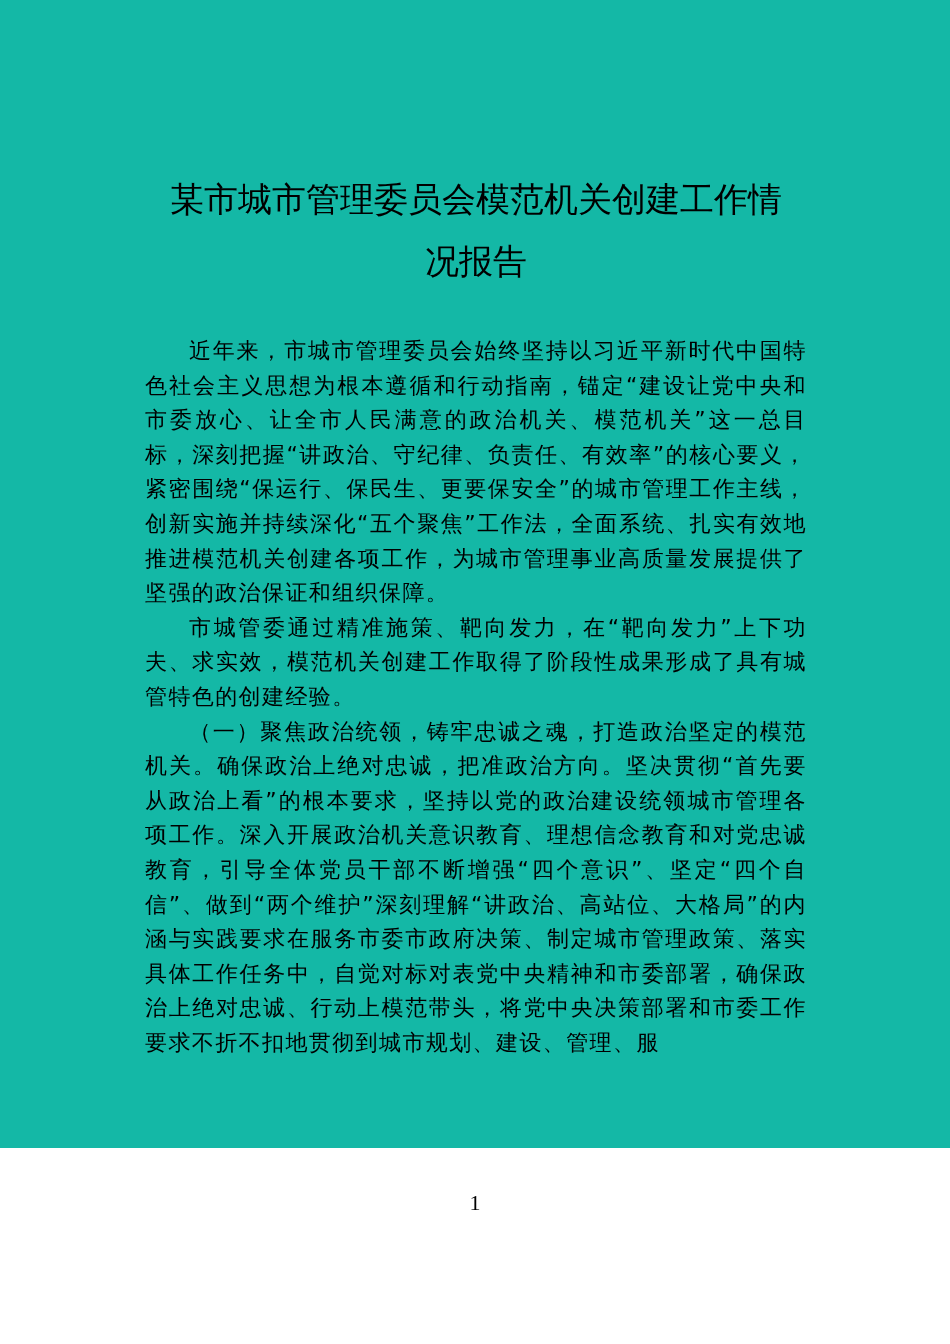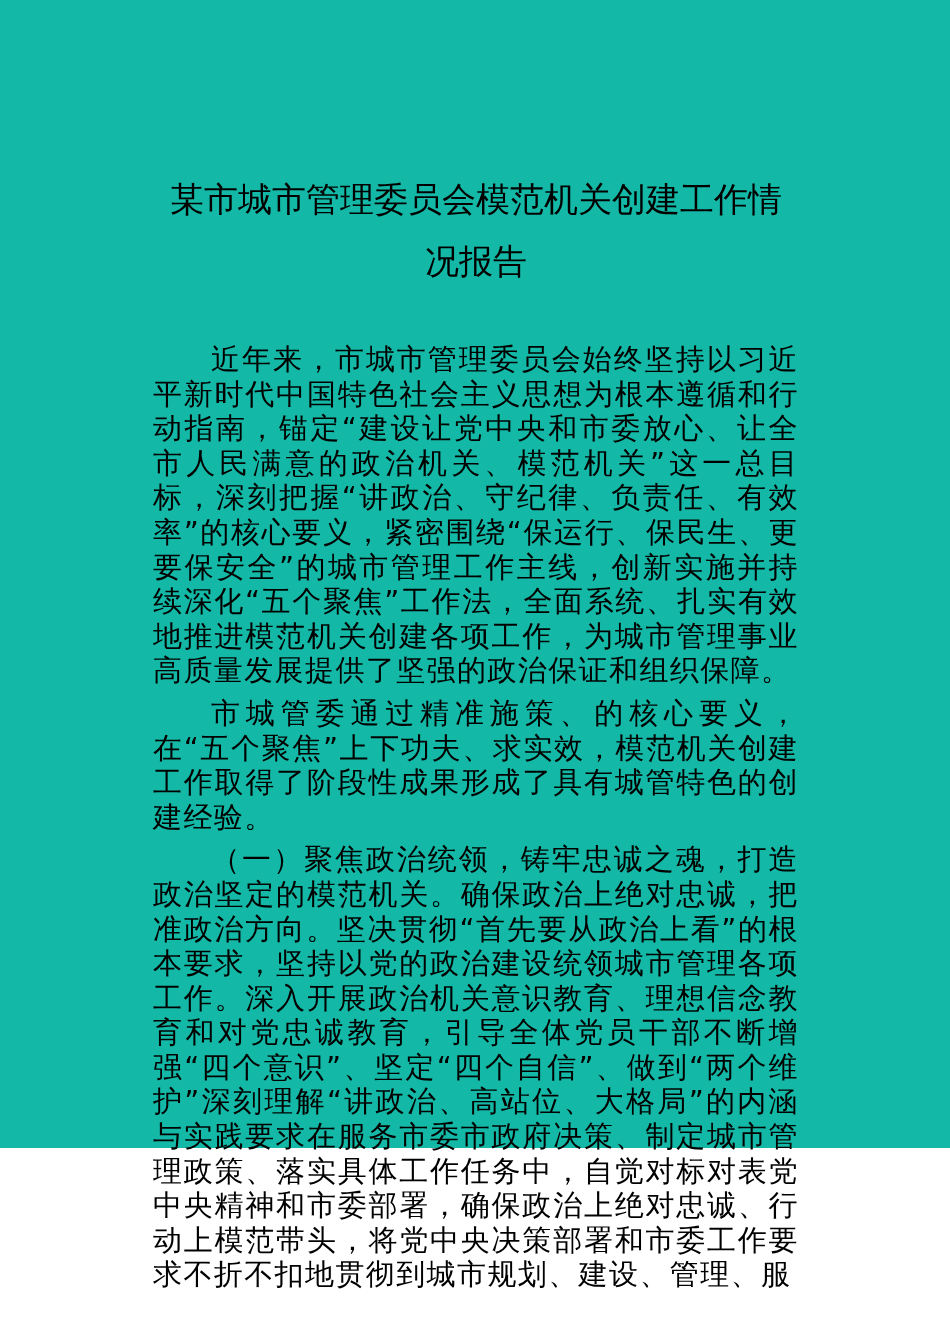"近年来，市城市管理委员会始终坚持以习近平新时代中国特色社会主义思想为根本遵循和行" .para { font-size: 29px -> 22px; margin: 8px -> 0 }
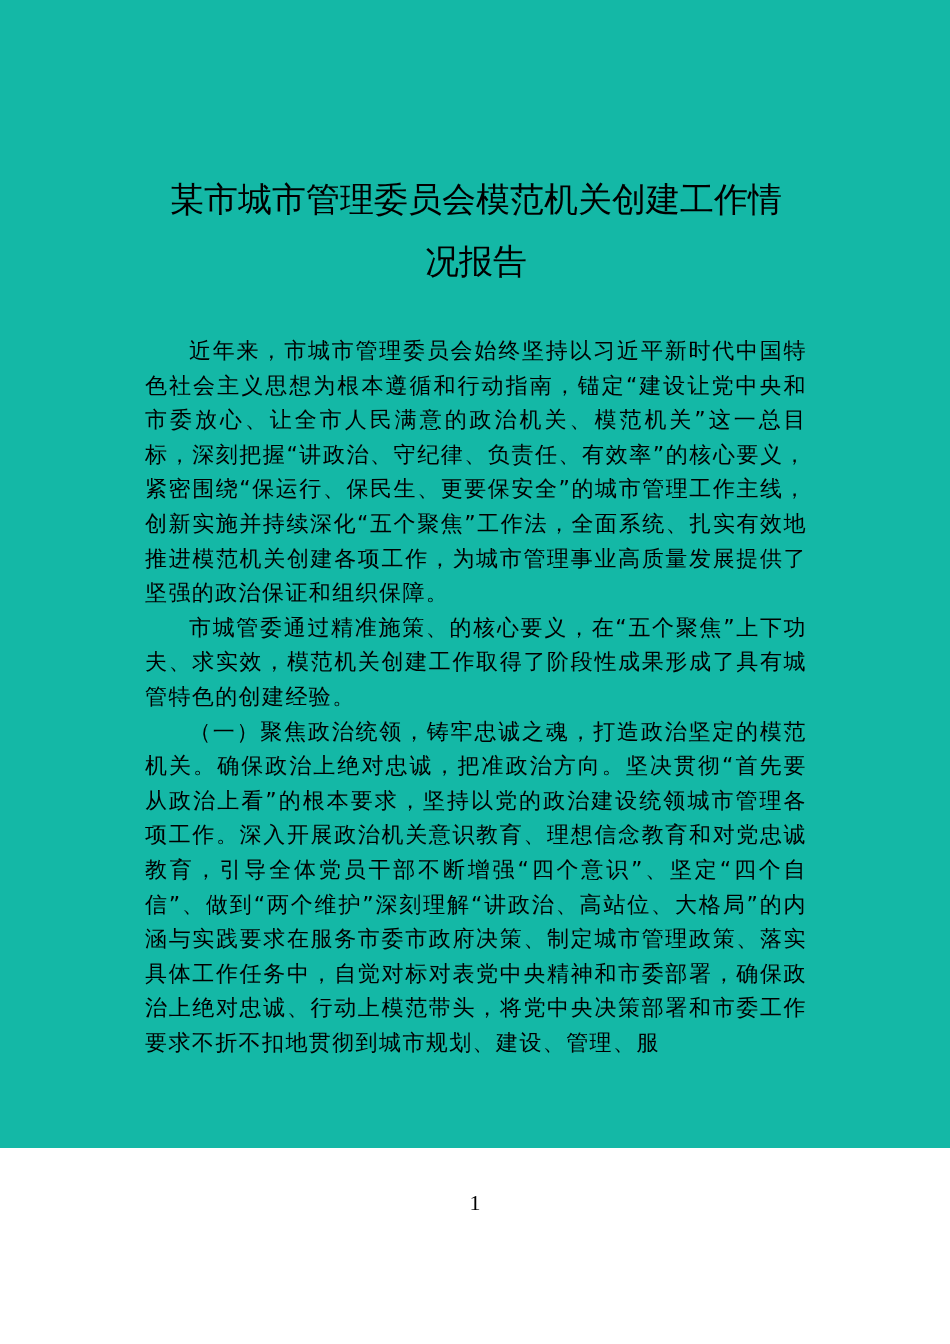"市城管委通过精准施策、的核心要义，在“五个聚焦”上下功夫、求实效，模范机关创建工" p.para { text: 的核心要义，在“五个聚焦 -> 靶向发力，在“靶向发力 }
